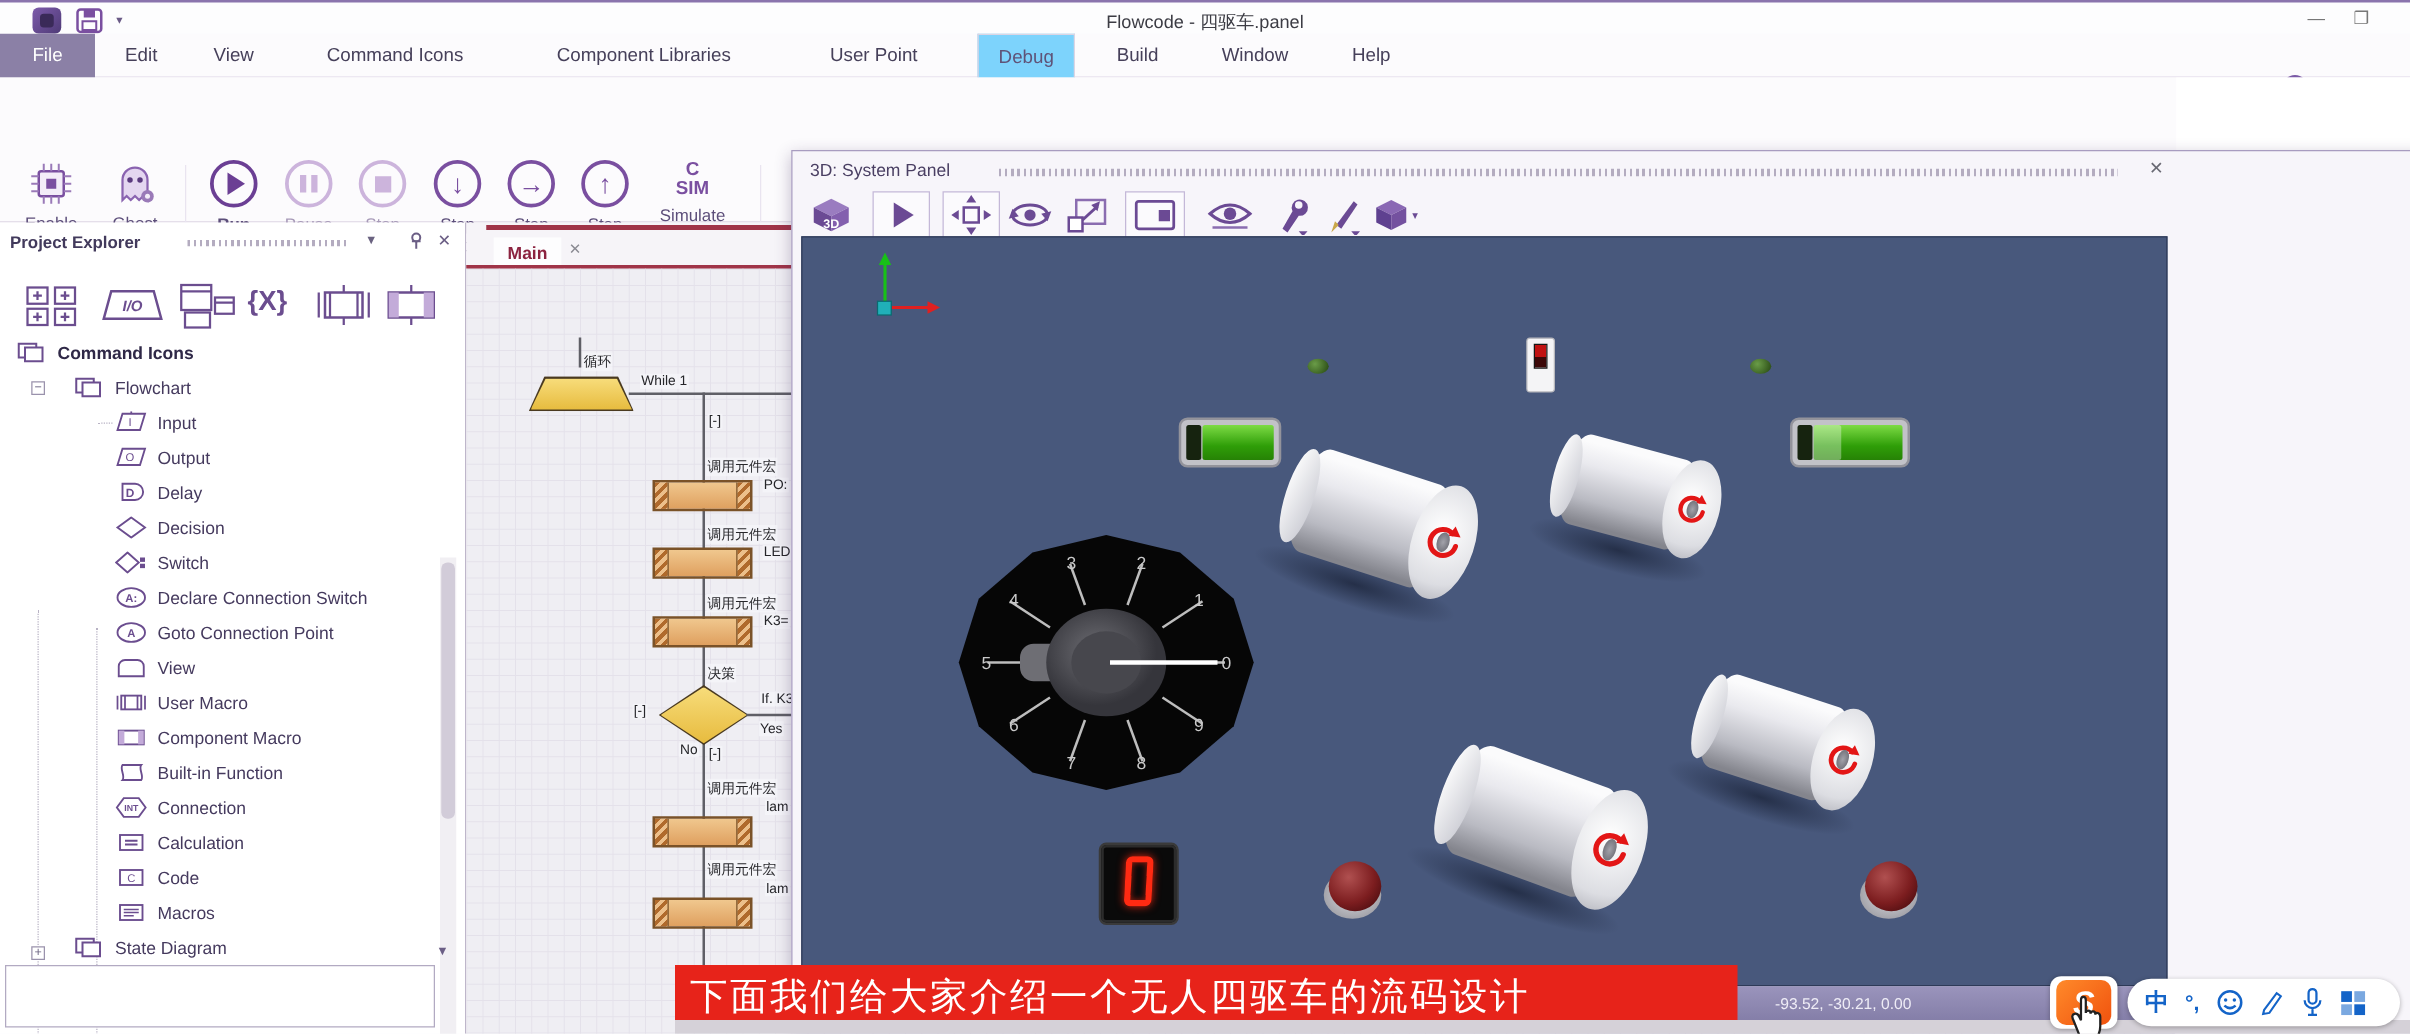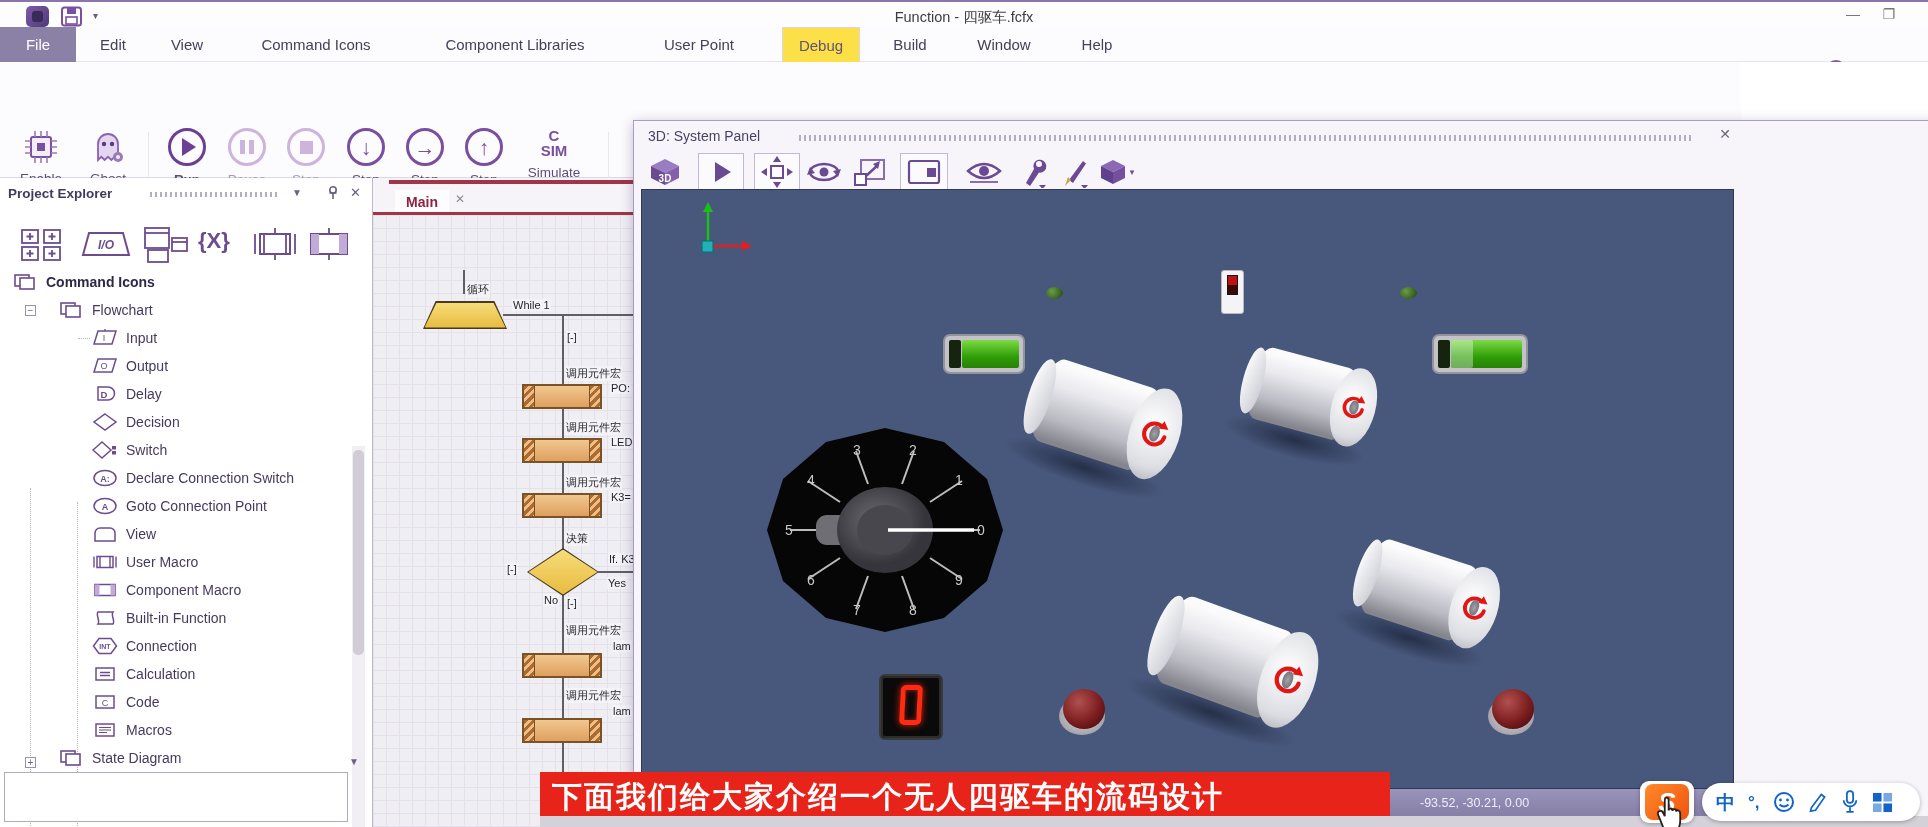"Function - 四驱车.fcfx" div { text: Function - 四驱车.fcfx -> Flowcode - 四驱车.panel }
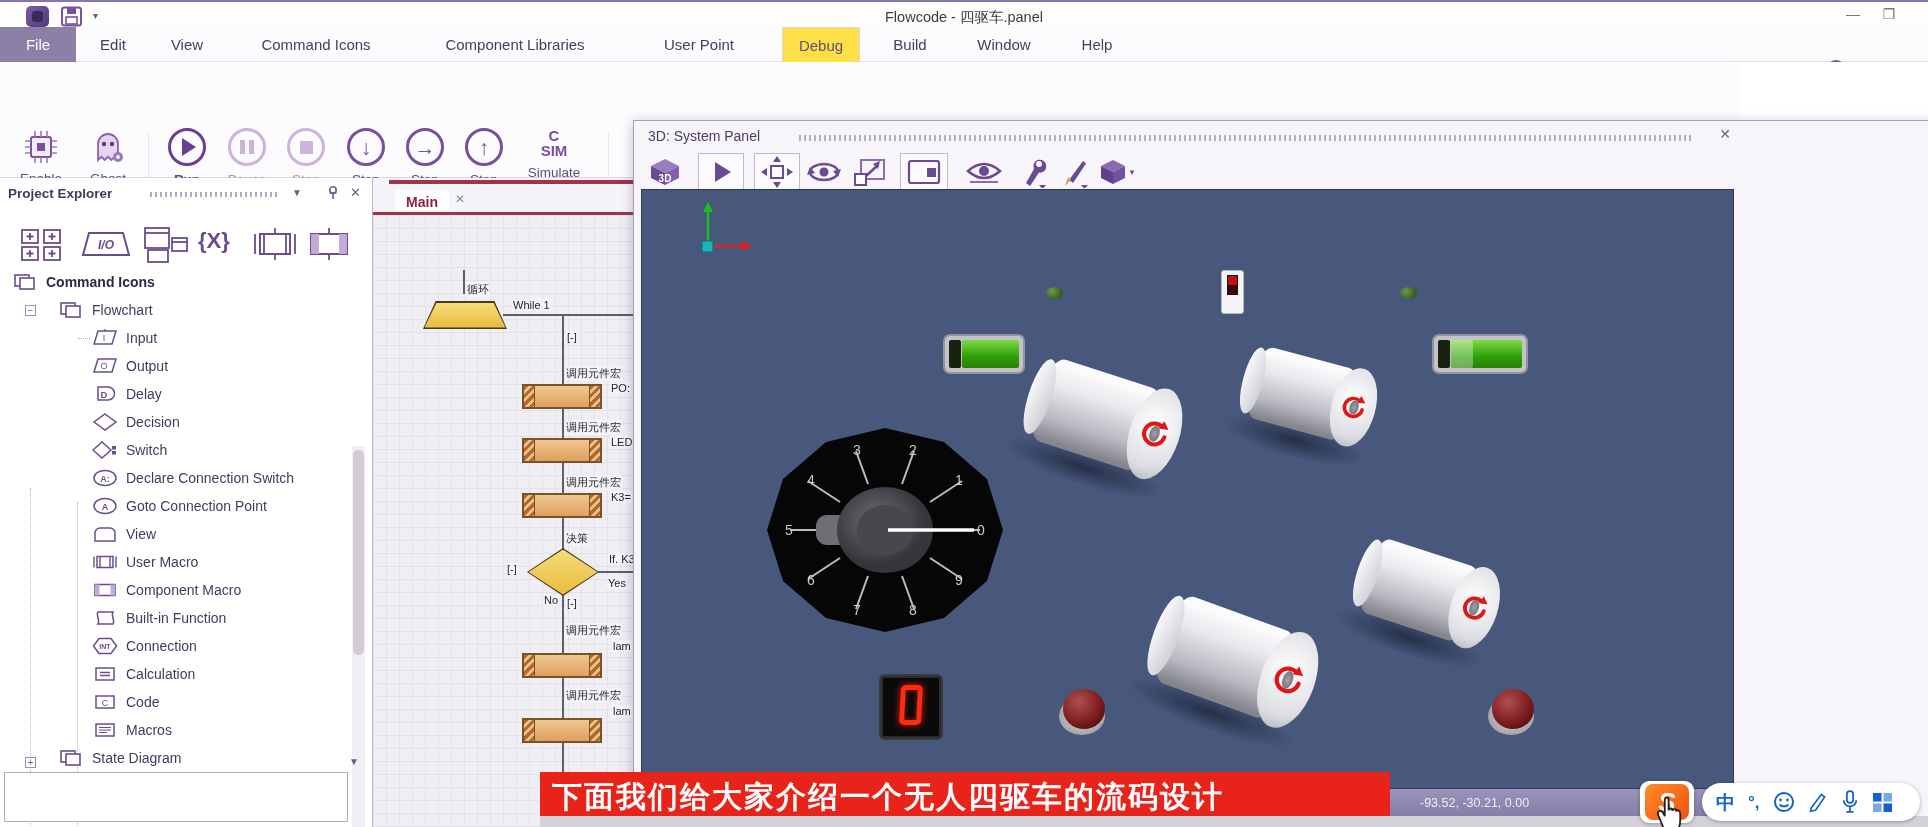"Debug" .menu.open { background: #fde047 -> #7dd3fc }
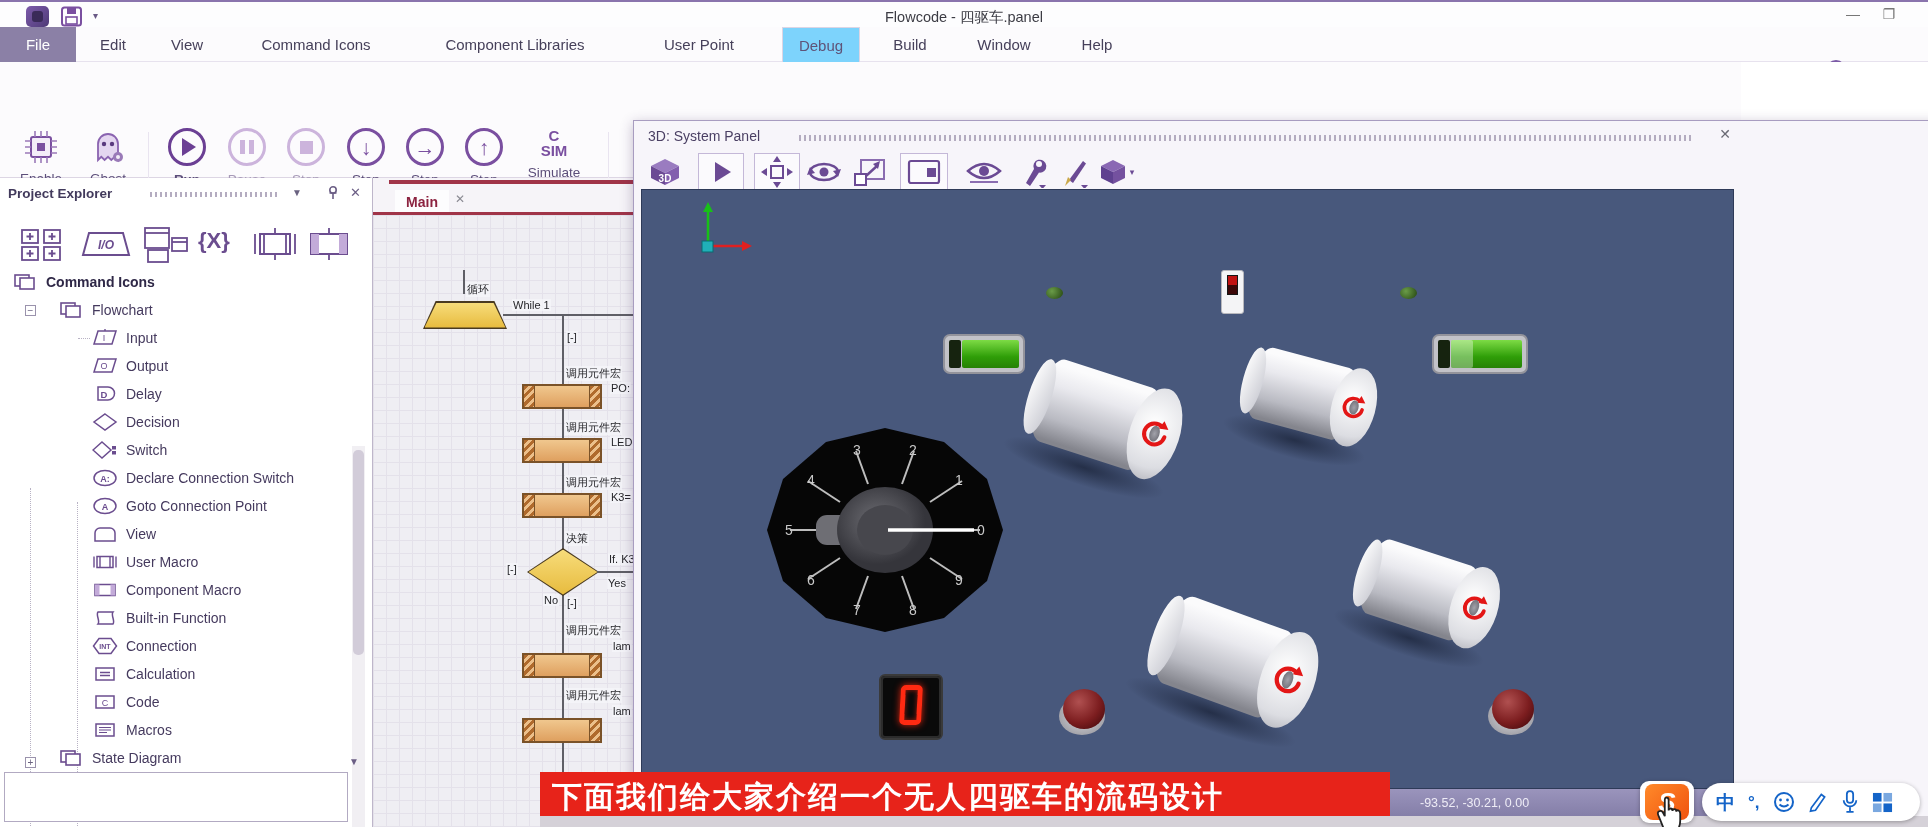"下面我们给大家介绍一个无人四驱车的流码设计" #banner span { font-weight: bold -> normal }
